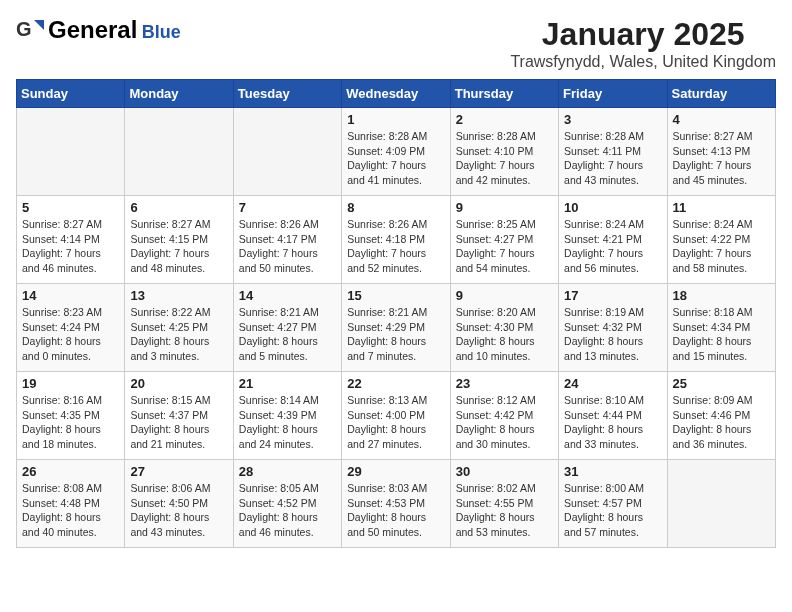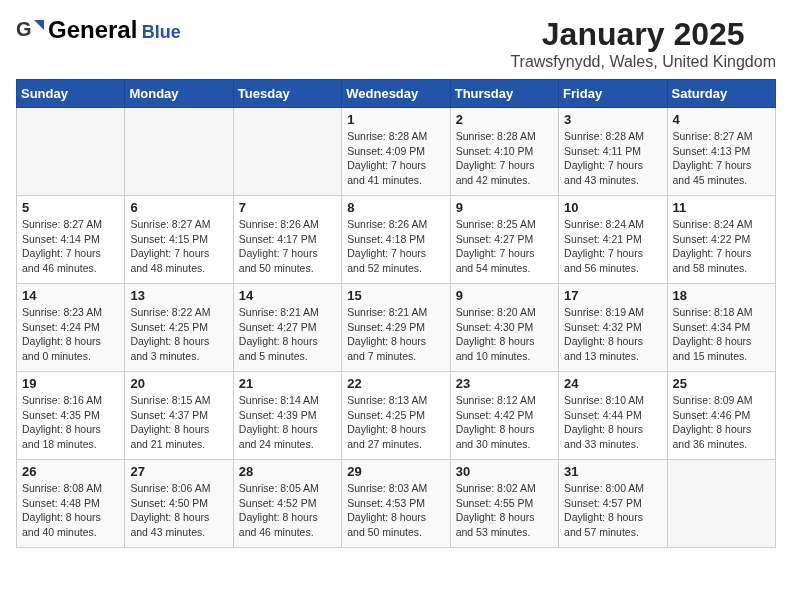"Sunrise: 8:13 AM" div.cell-content { text: 4:25 -> 4:00 }
